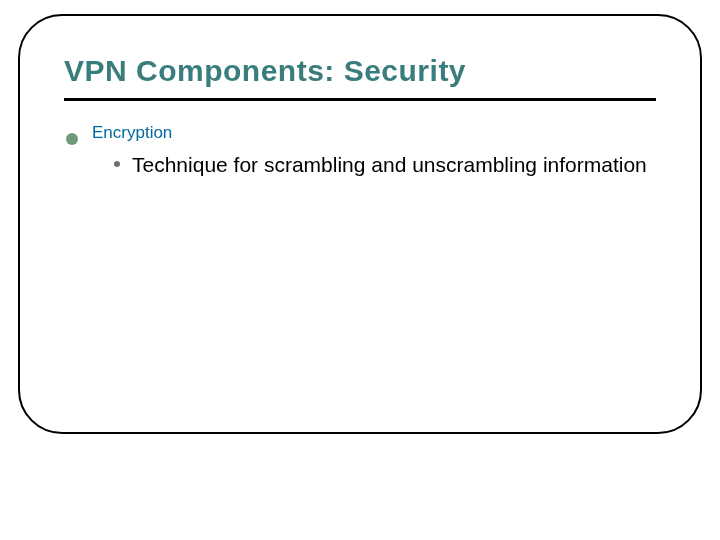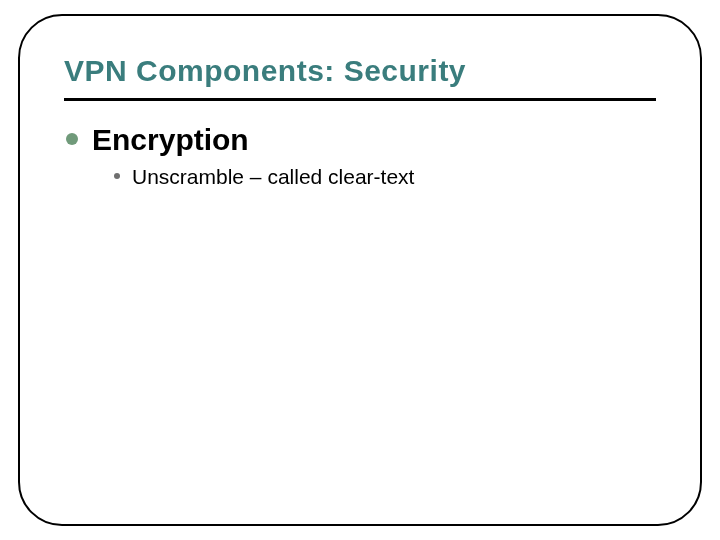"VPN Components: Security" .slide-frame { height: 512px -> 420px }
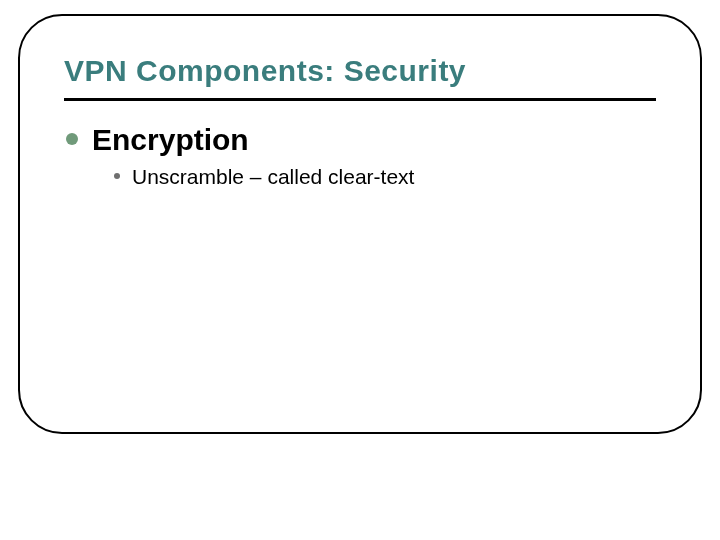"Encryption" .lvl1-text { color: #000000 -> #0369a1; font-size: 30px -> 17px; font-weight: bold -> none }
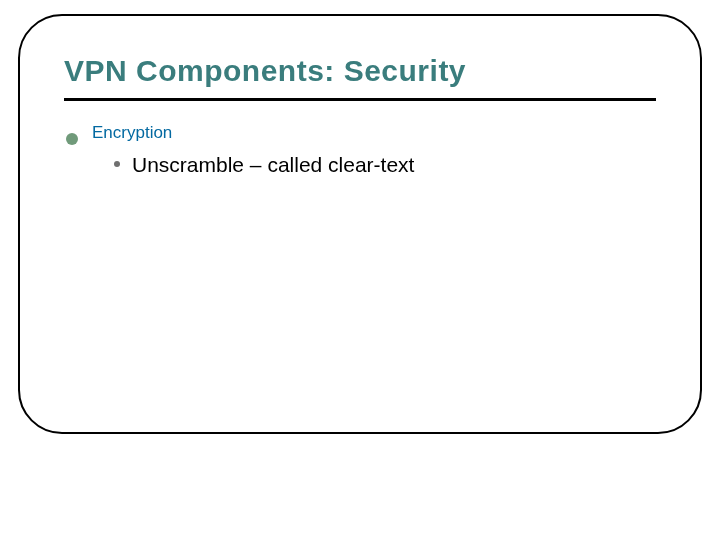"Technique for scrambling and" div.lvl2 { html: none -> <div> <span></span> <span>Technique for scrambling and unscrambling information</span> </div> }
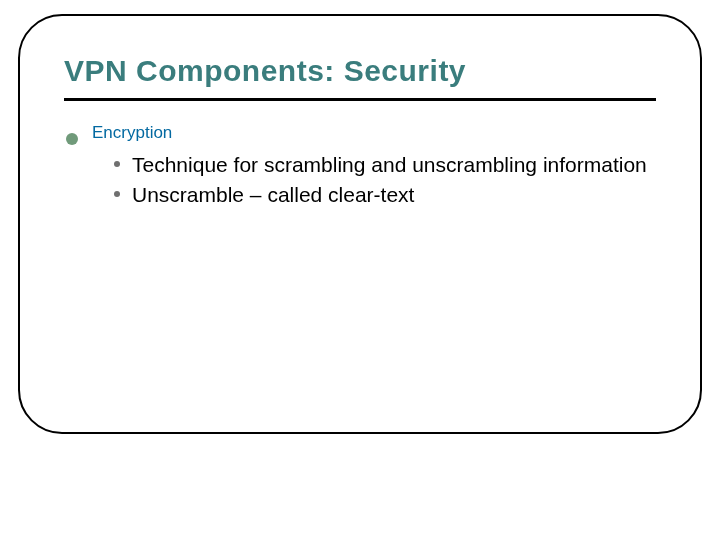"Unscramble – called clear-text" div.lvl2 { html: <div> <span></span> <span>Unscramble – called clear-text</span> </div> -> none }
